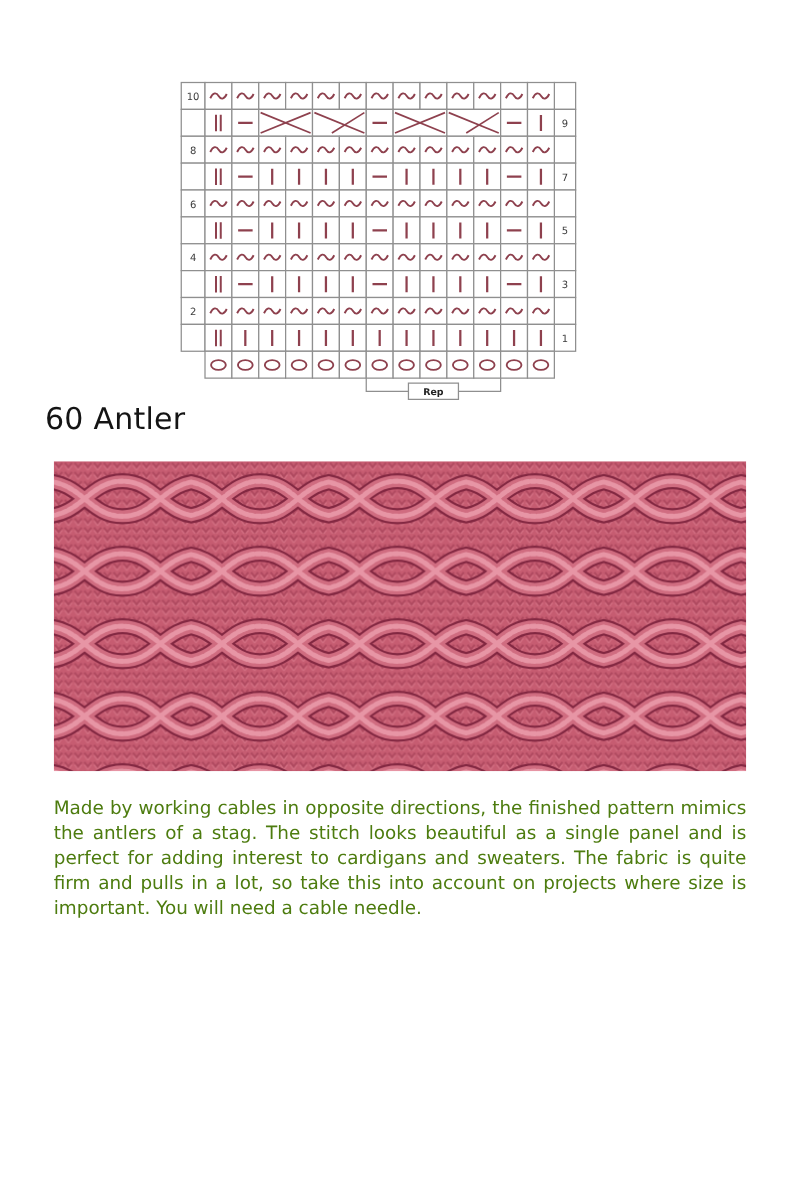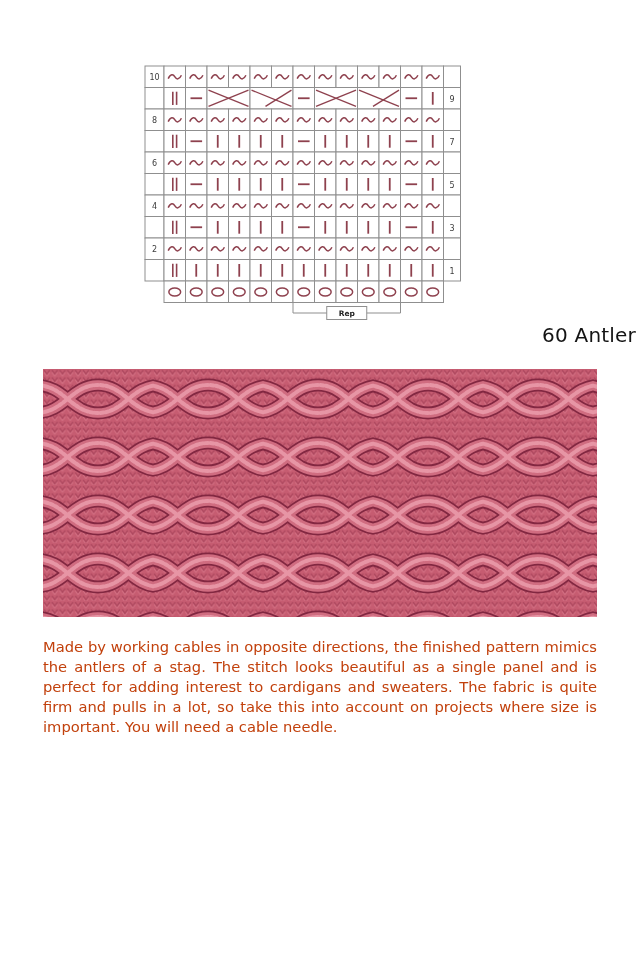"60 Antler" .pattern-title { font-size: 20px -> 24px; text-align: right -> left }
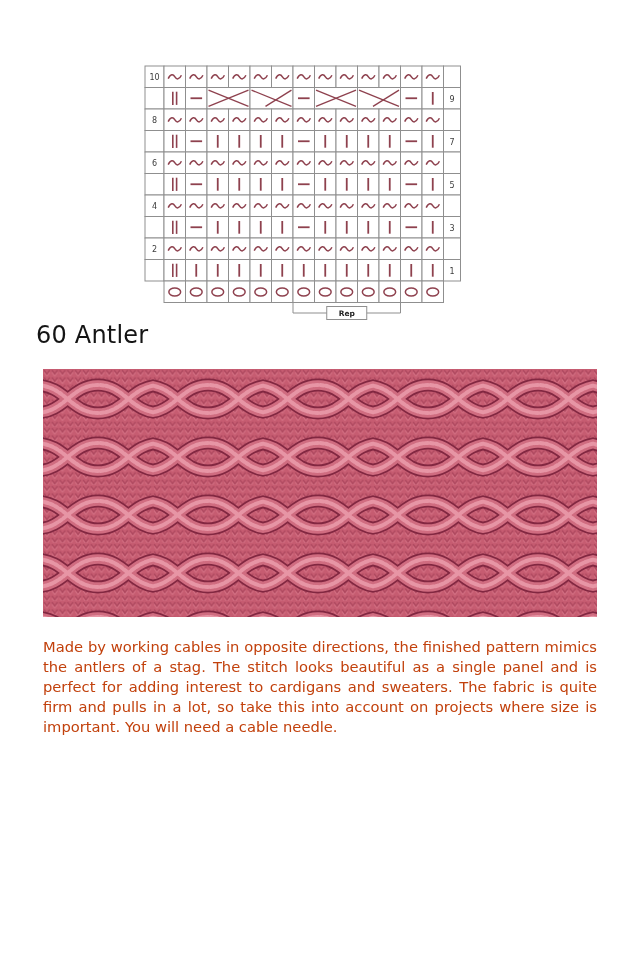"Made by working cables in" .pattern-description { color: #c2410c -> #4d7c0f }
